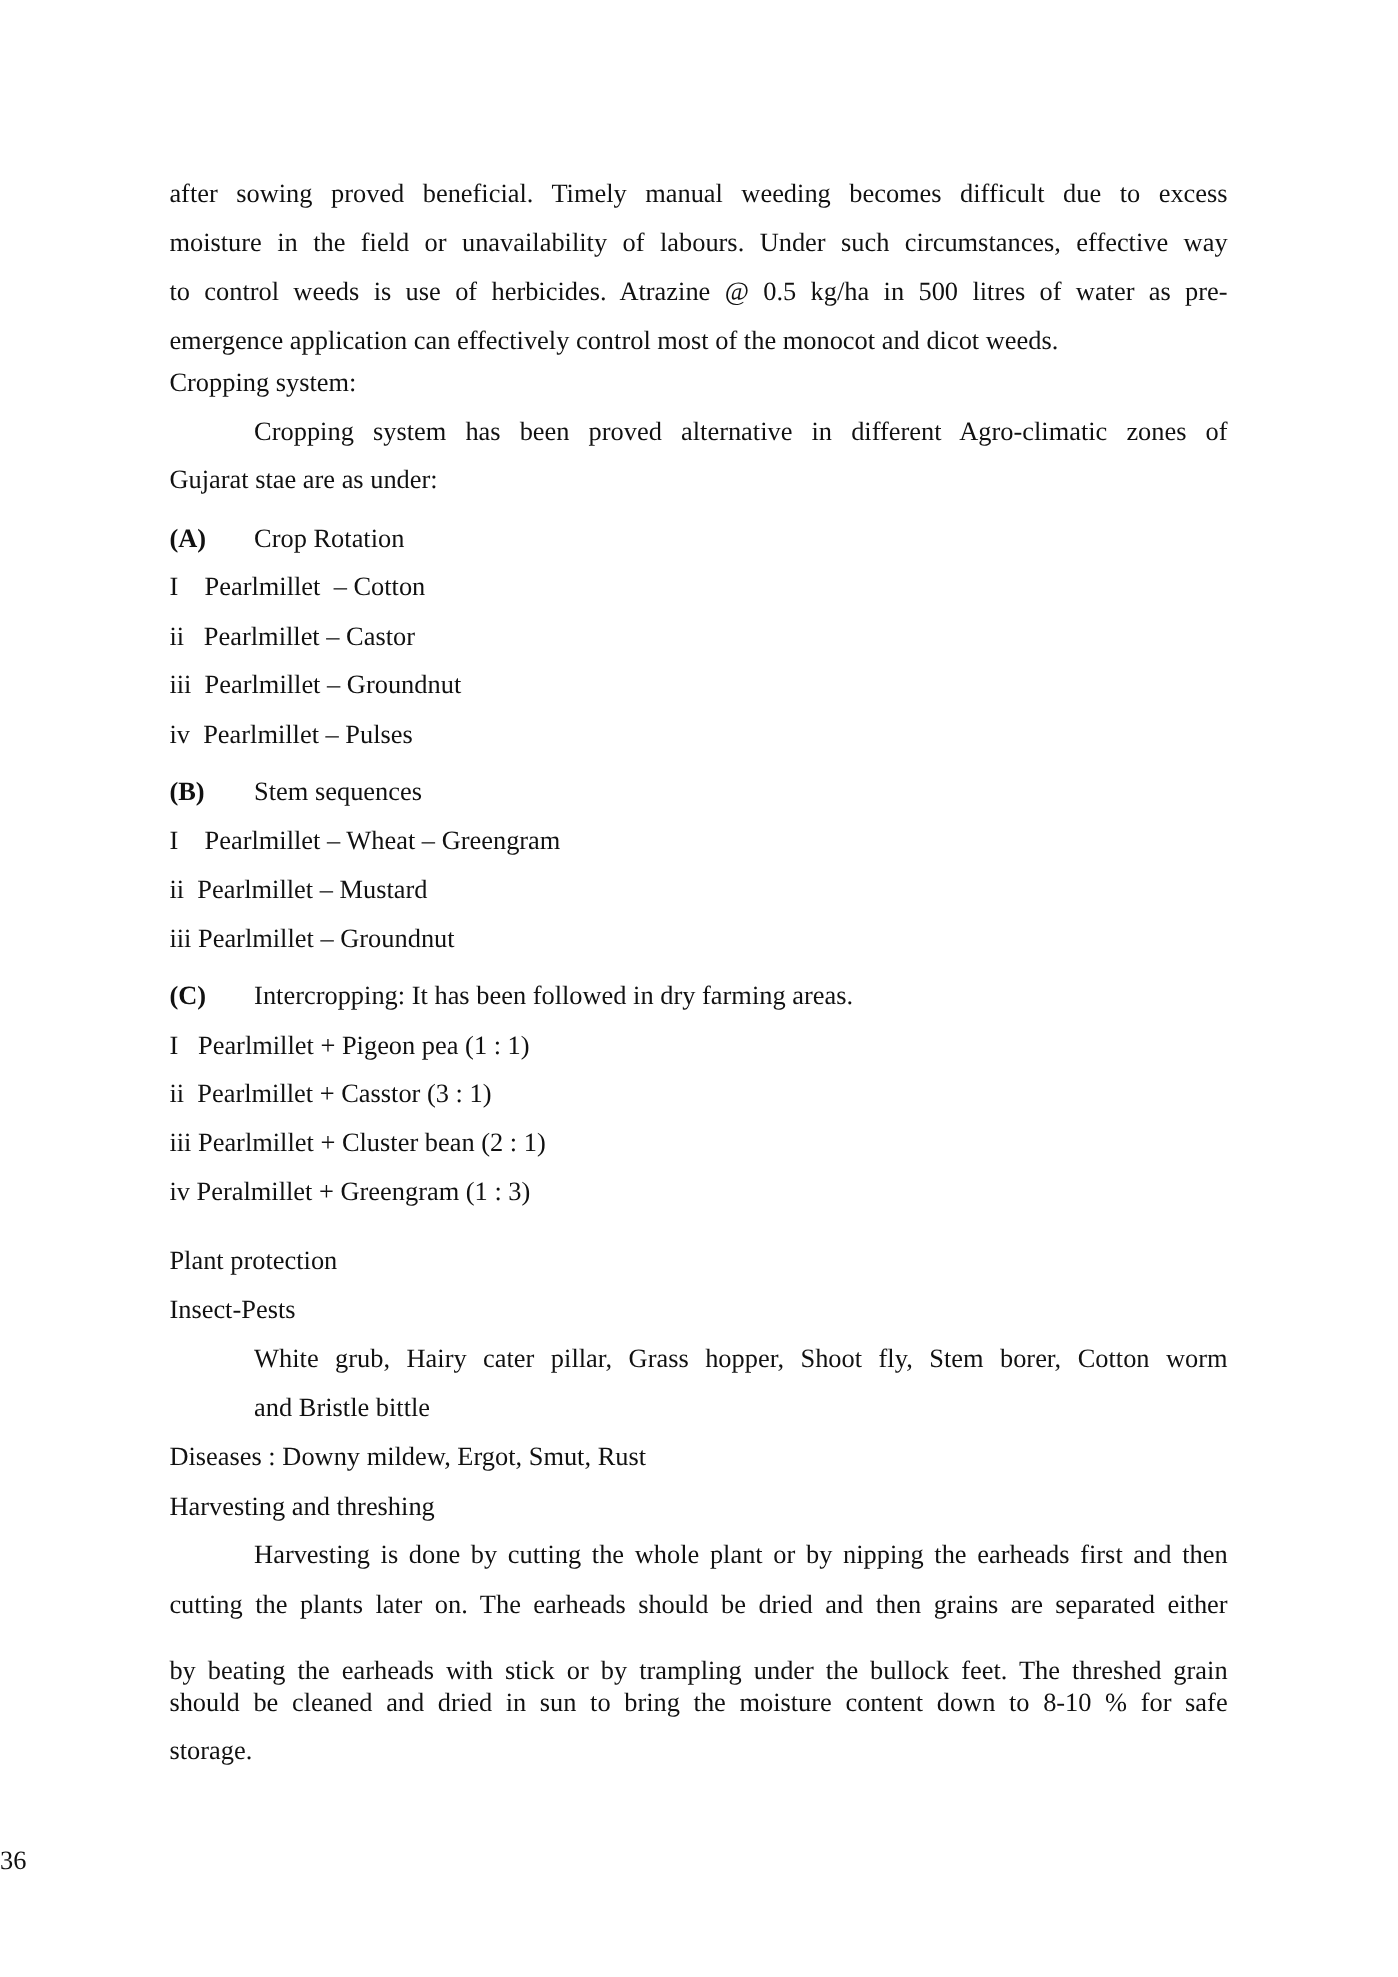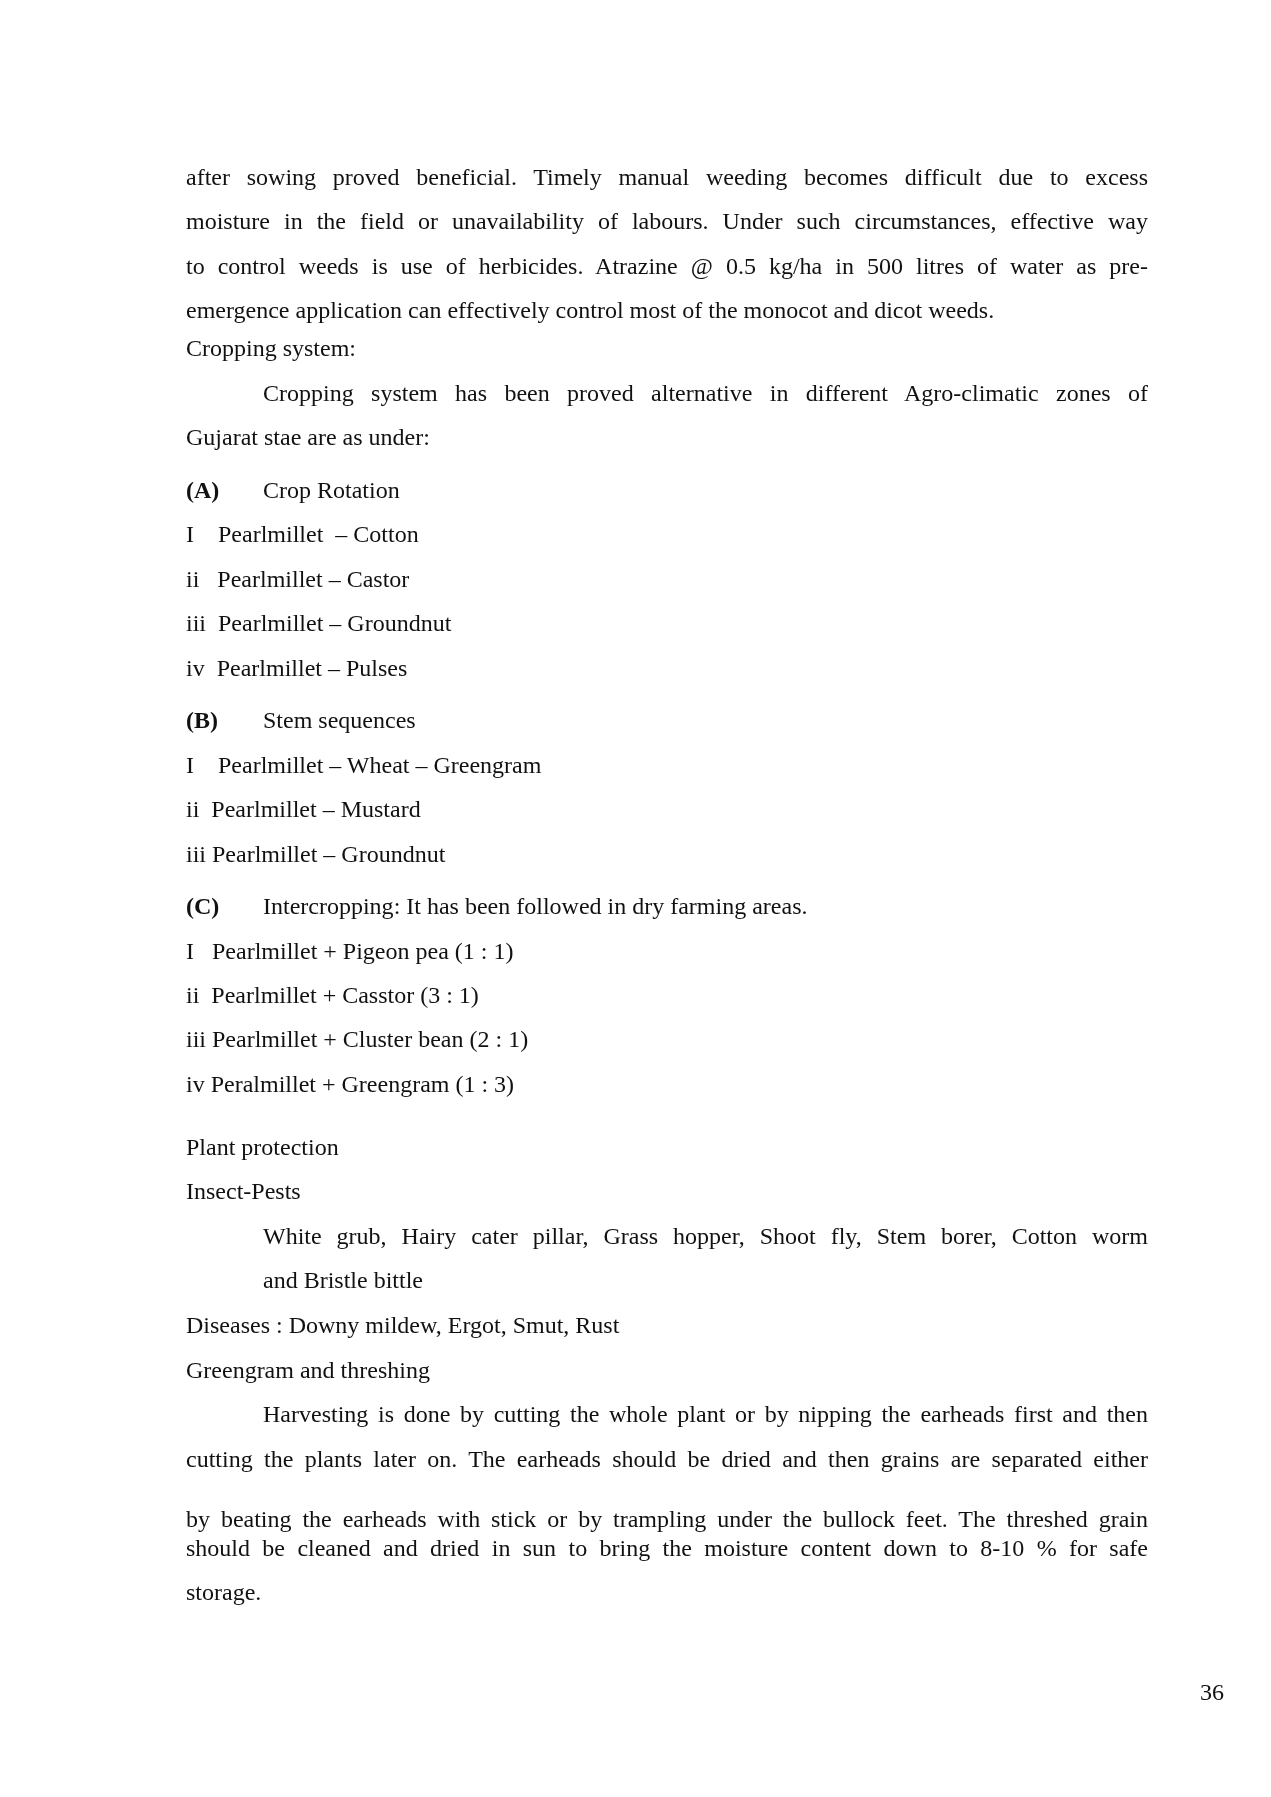"after sowing proved beneficial. Timely" .ln { margin-left: 32px -> none }
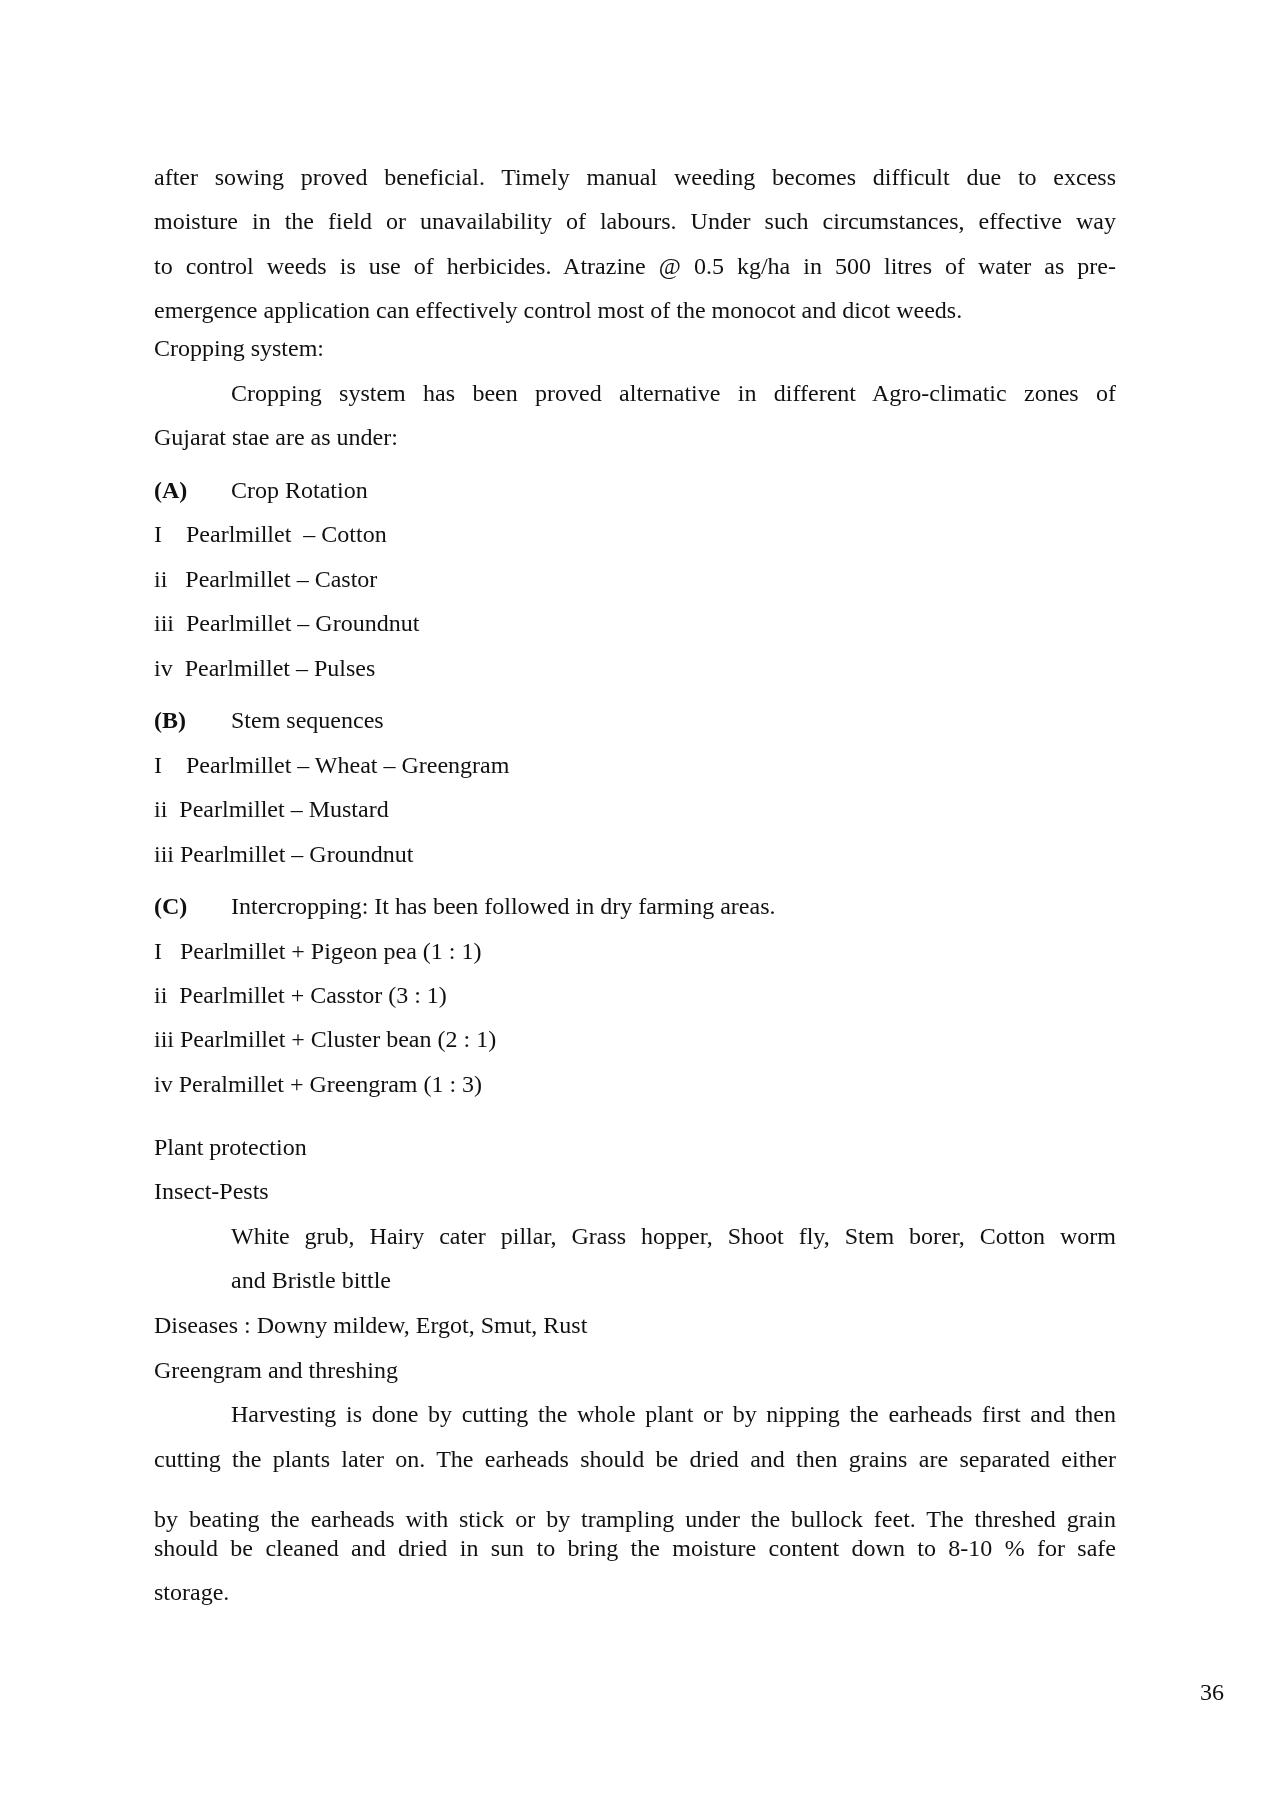"Greengram and threshing" div.ln { text: Greengram -> Harvesting }
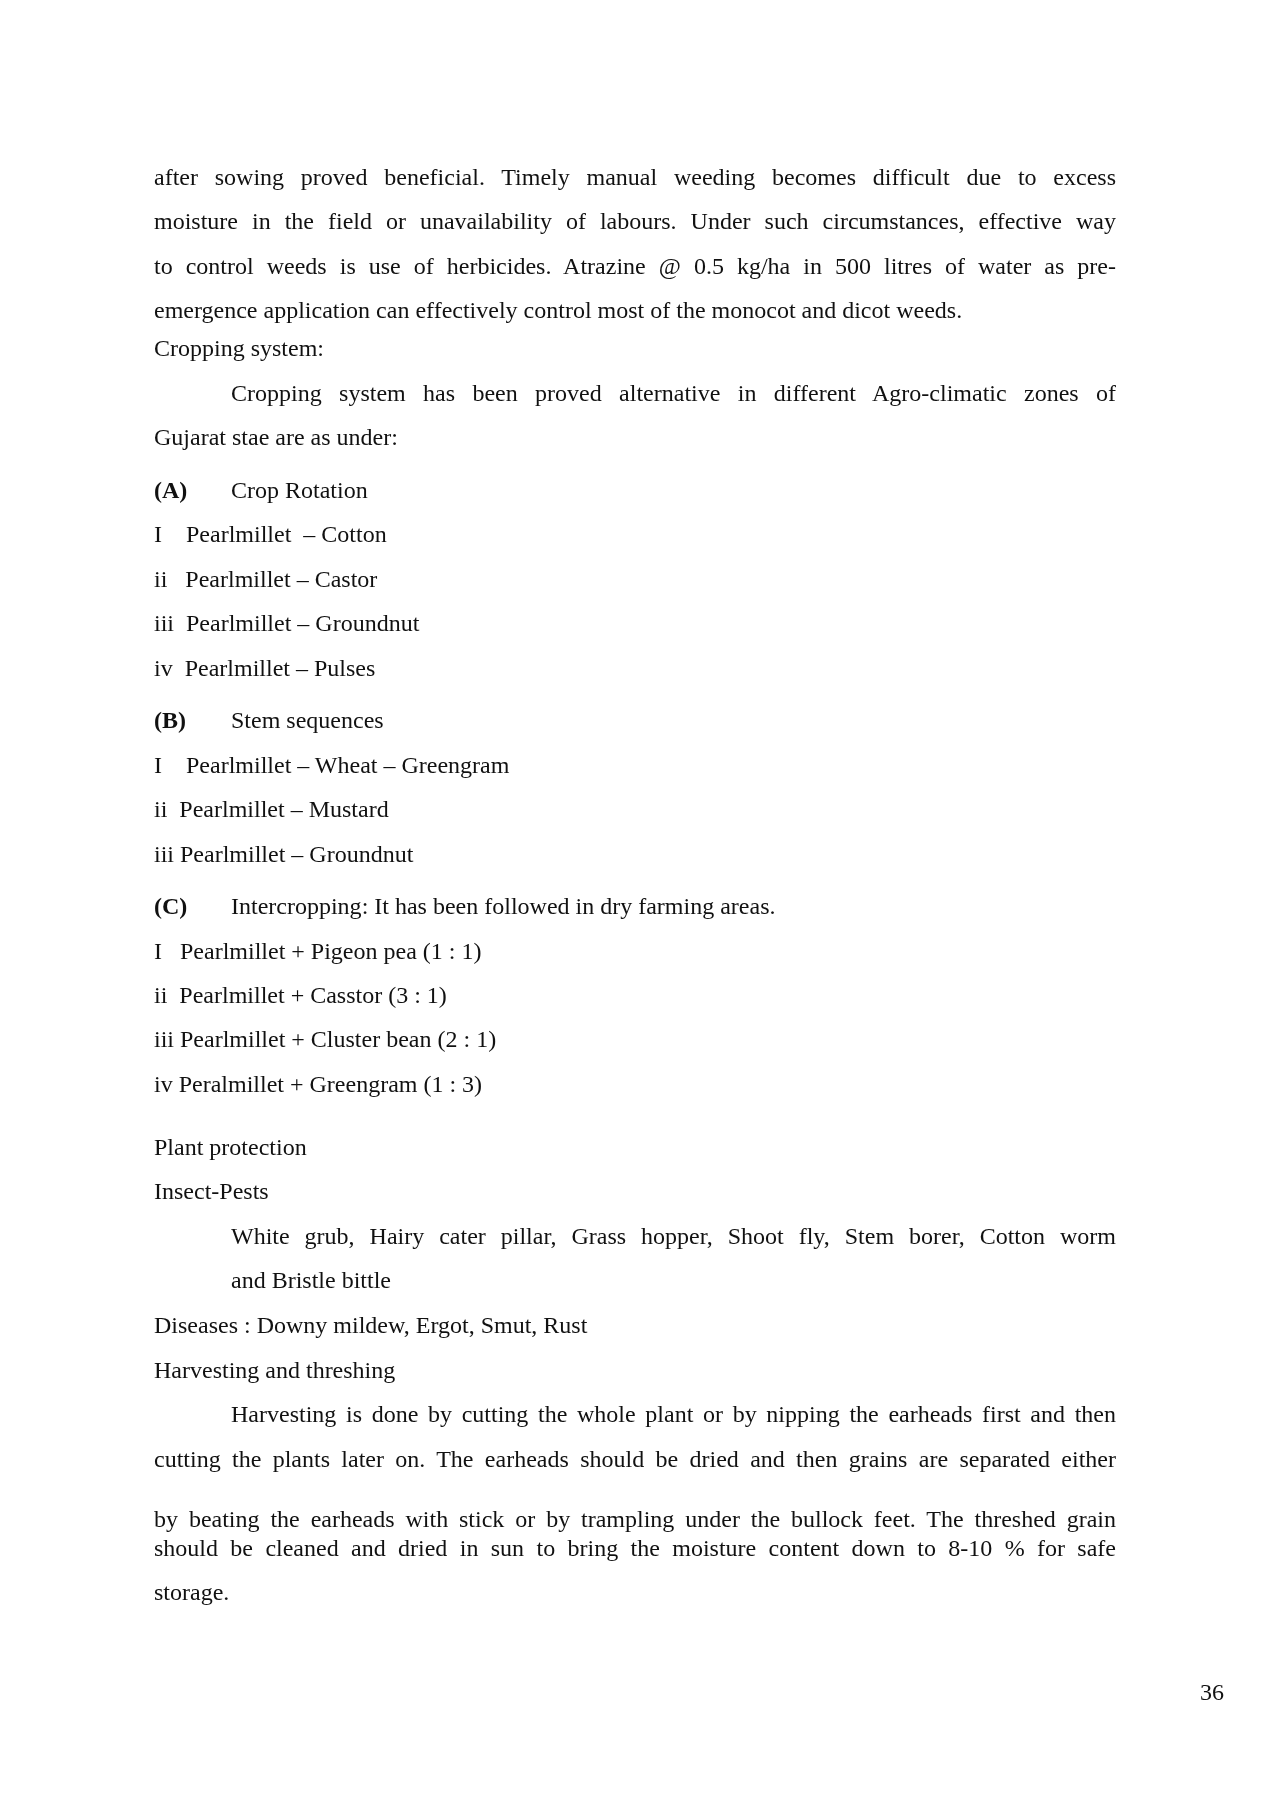"36" .pn { margin-left: 26px -> none; text-align: right -> left }
